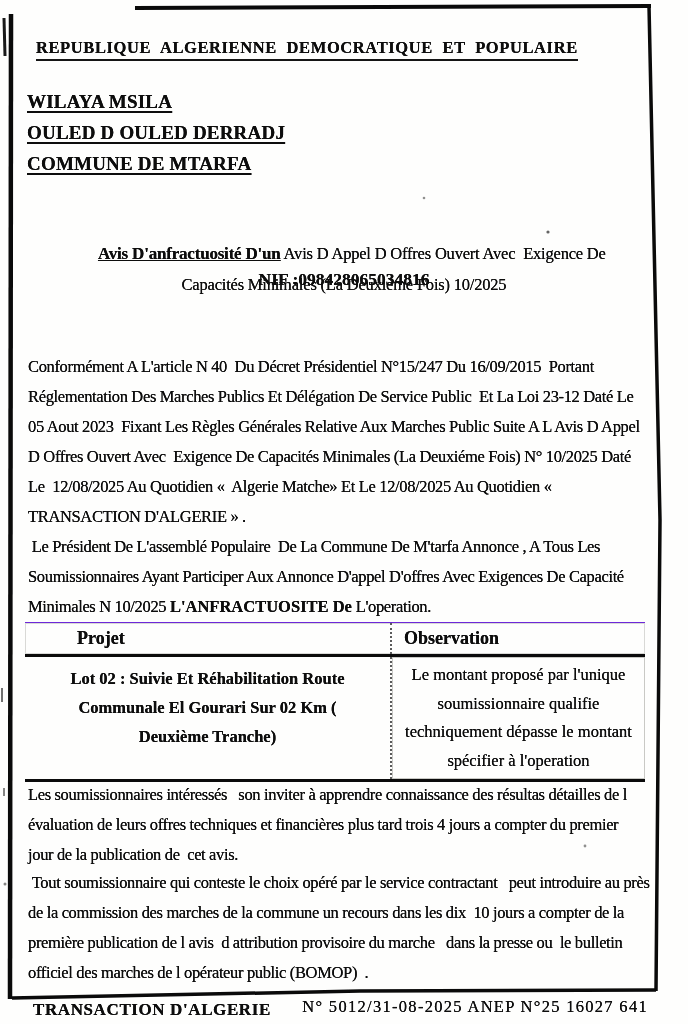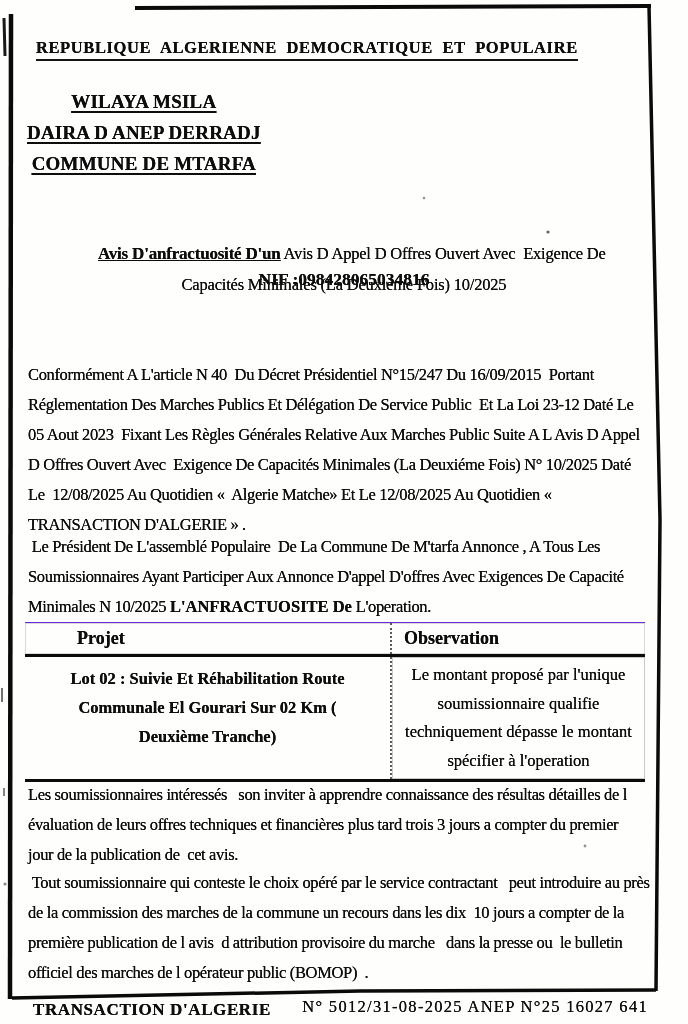"WILAYA MSILA" .agency { text-align: center -> none }
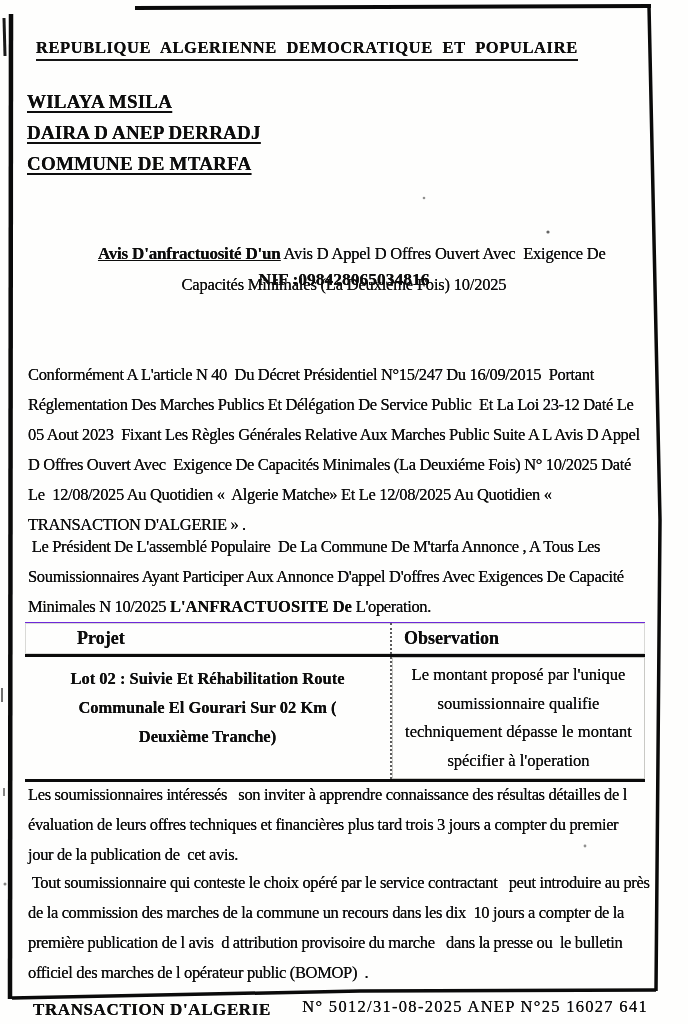"DAIRA D ANEP DERRADJ" div { text: DAIRA D ANEP -> OULED D OULED }
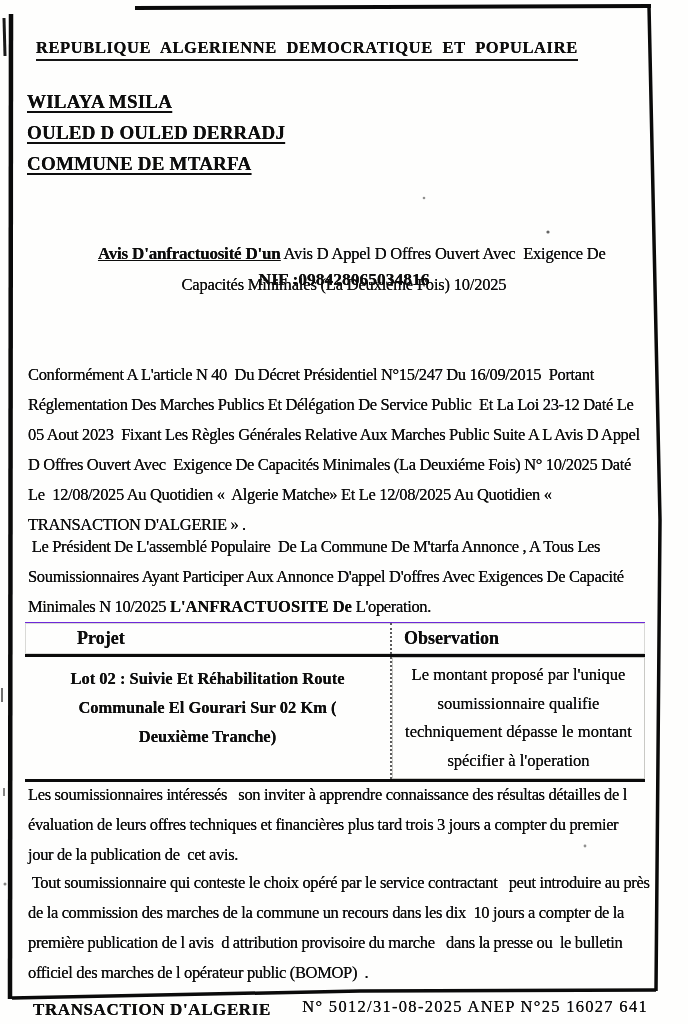"Conformément A L'article N 40" .p1 { margin-top: 8px -> none }
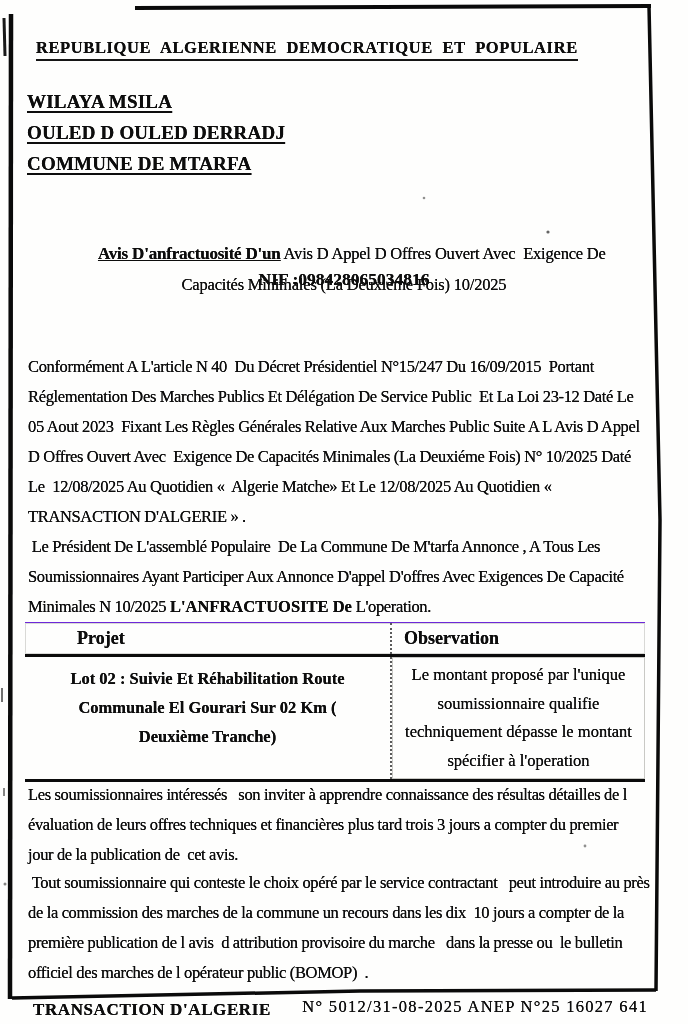"Les soumissionnaires intéressés son" div.abs { text: 3 -> 4 }
